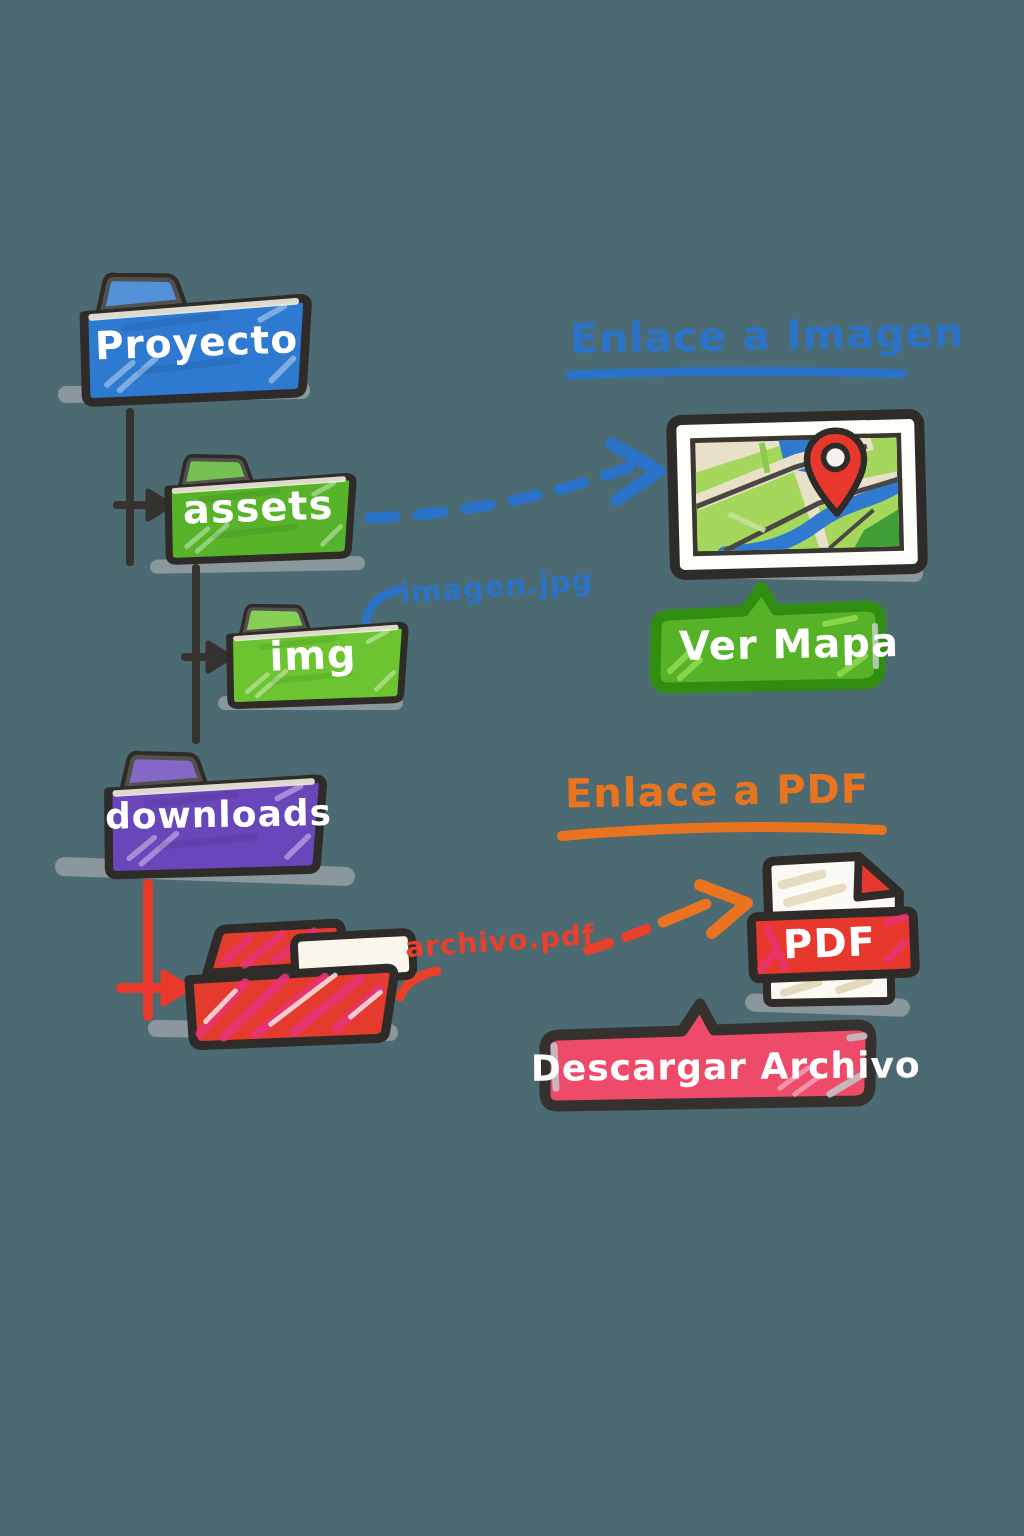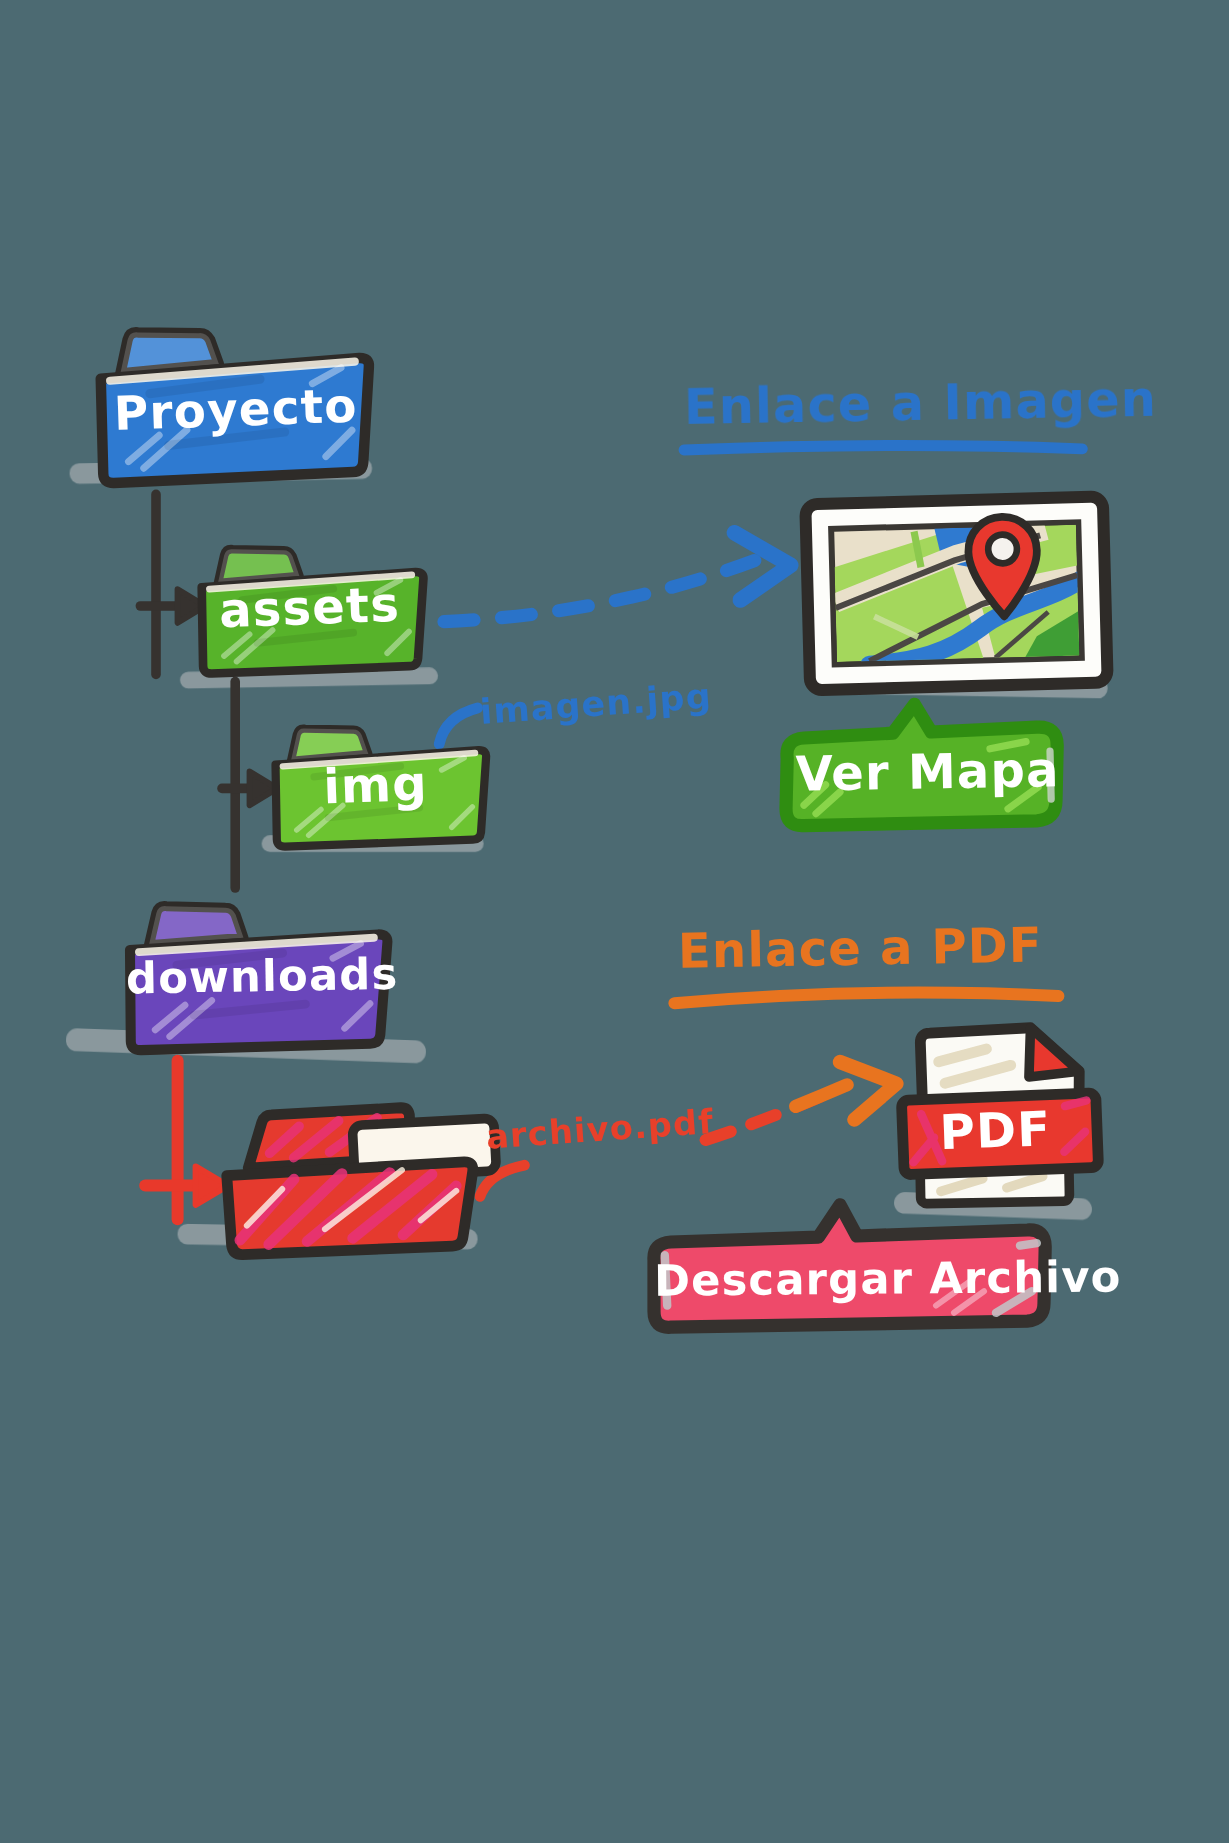"Ver Mapa" button.btn { left: 660px -> 676px }
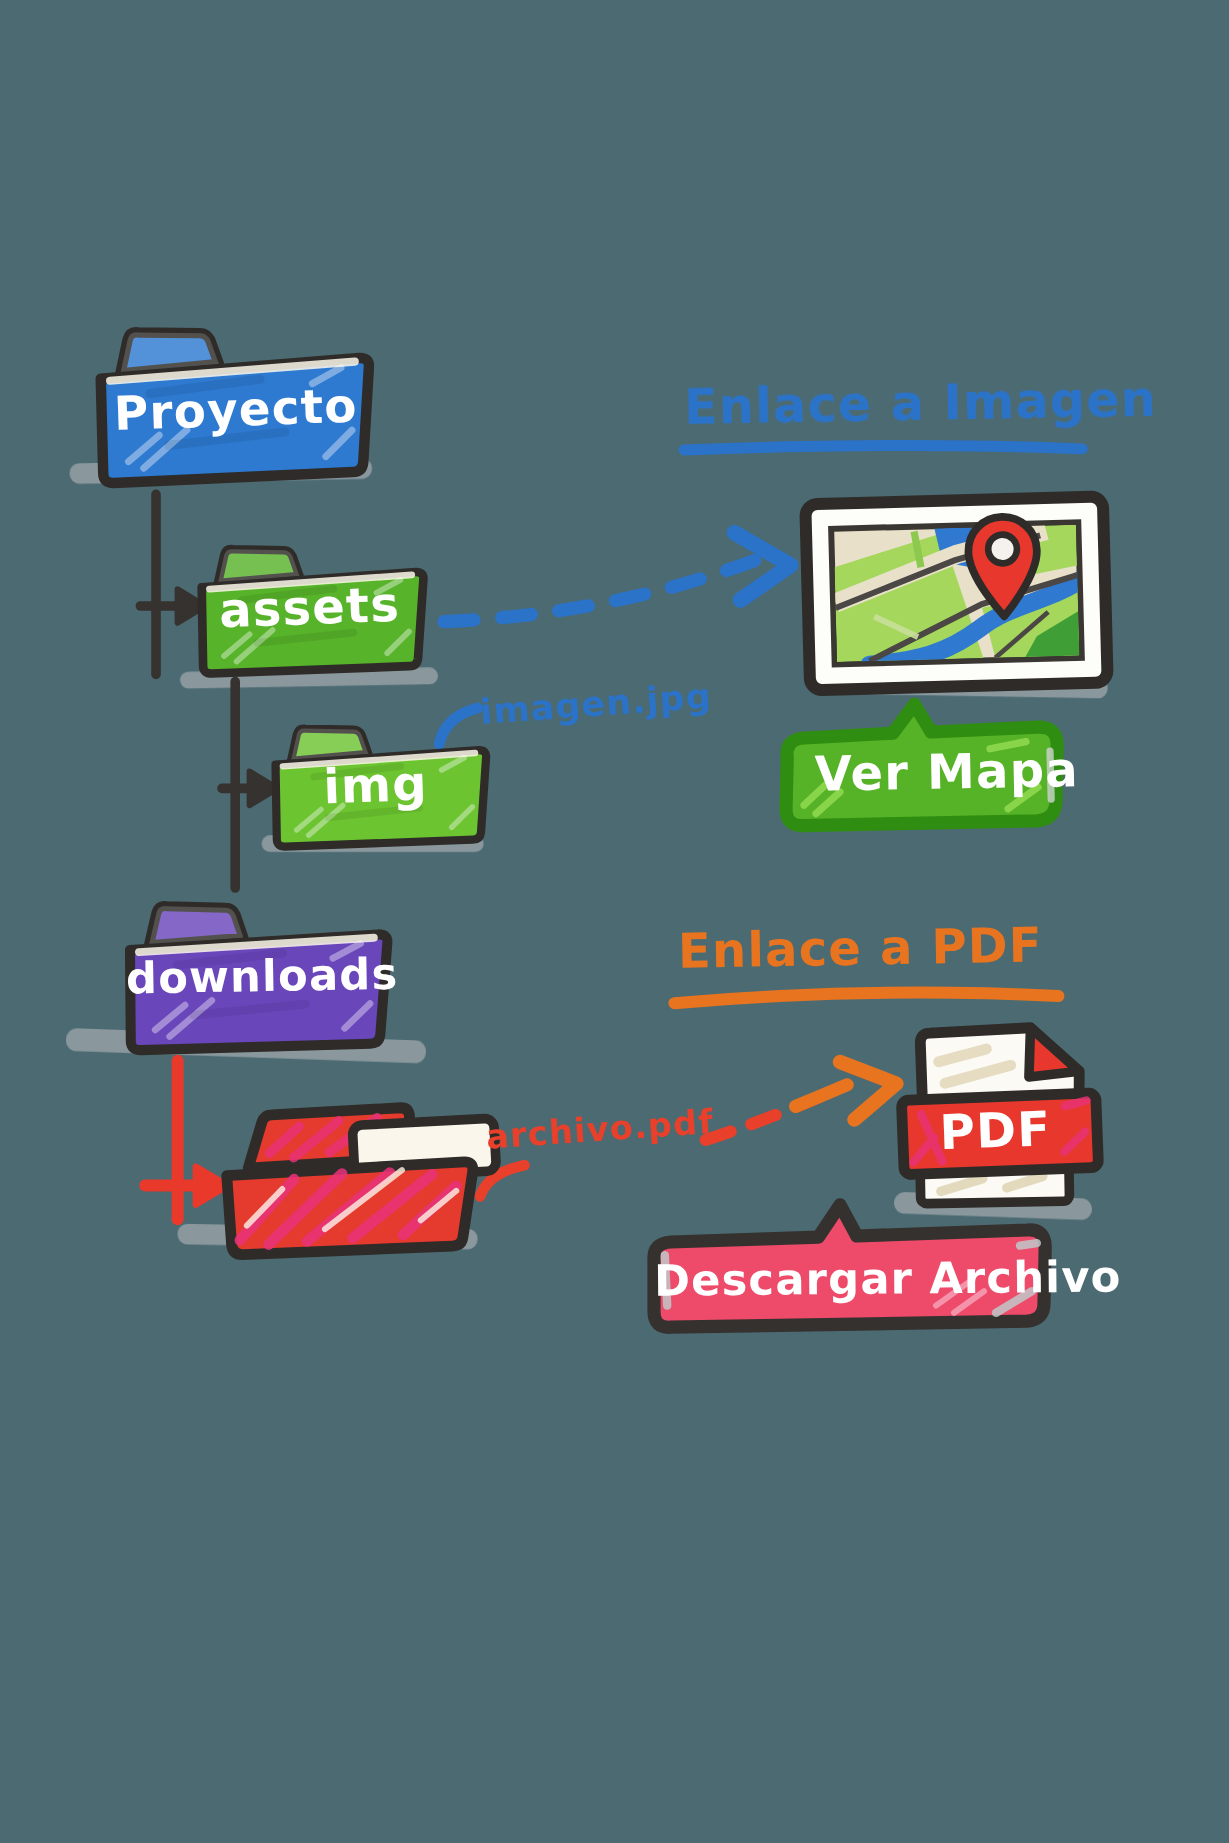"Descargar Archivo" button.btn { left: 582px -> 568px }
